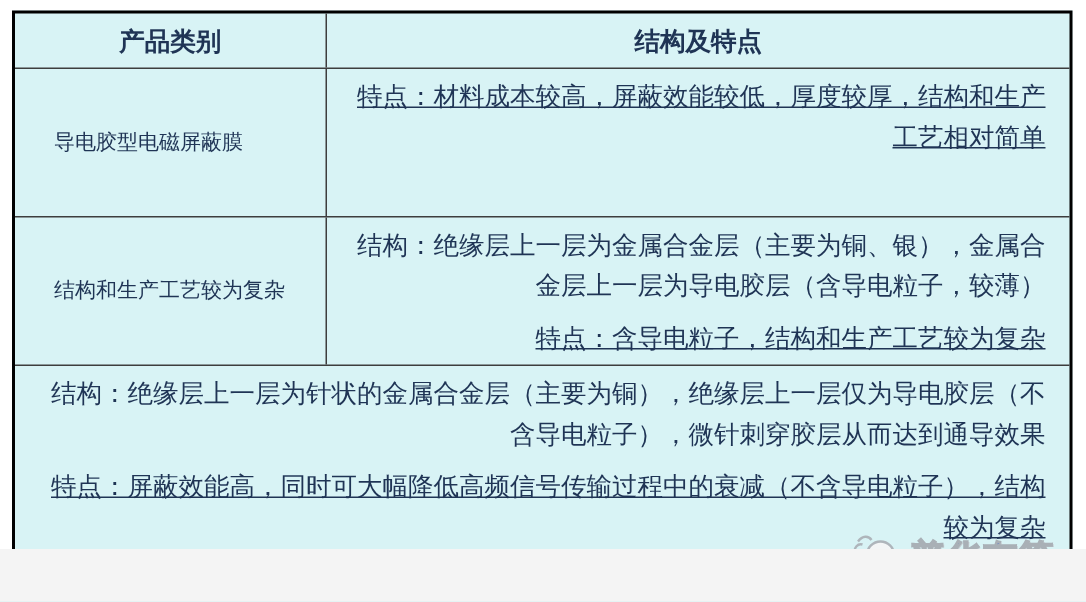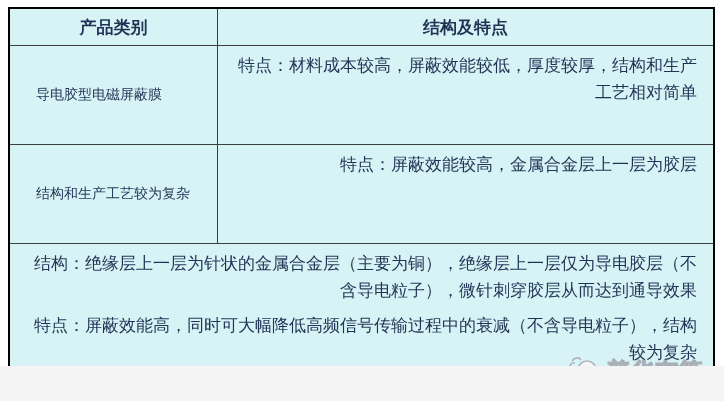"特点：材料成本较高，屏蔽效能较低，厚度较厚，结构和生产工艺相对简单" .cell-det p:last-child { text-decoration: none -> underline }
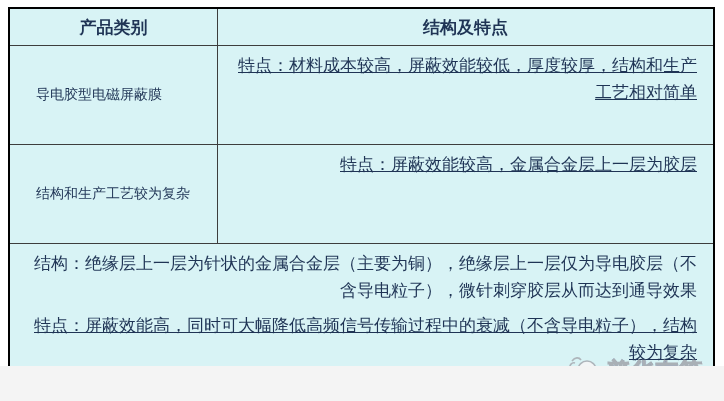"结构：绝缘层上一层为金属合金层（主要为铜、银），金属合金层上一层为导电胶层（含导" p { html: none -> <p>结构：绝缘层上一层为金属合金层（主要为铜、银），金属合金层上一层为导电胶层（含导电粒子，较薄）</p> }
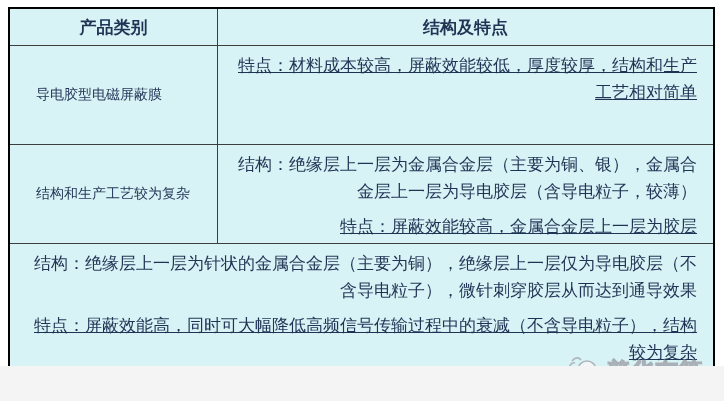"特点：屏蔽效能较高，金属合金层上一层为胶层" p { text: 屏蔽效能较高，金属合金层上一层为胶层 -> 含导电粒子，结构和生产工艺较为复杂 }
